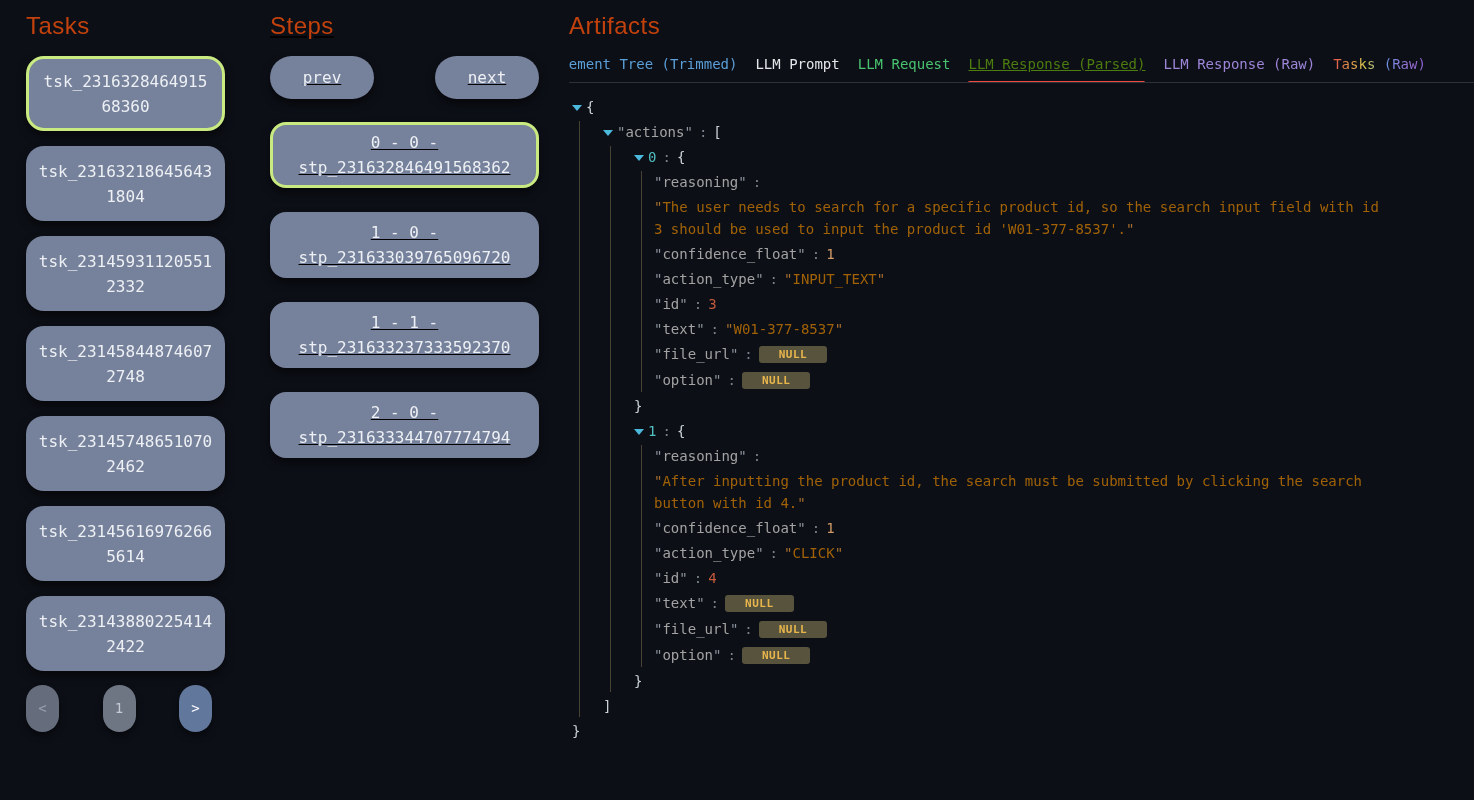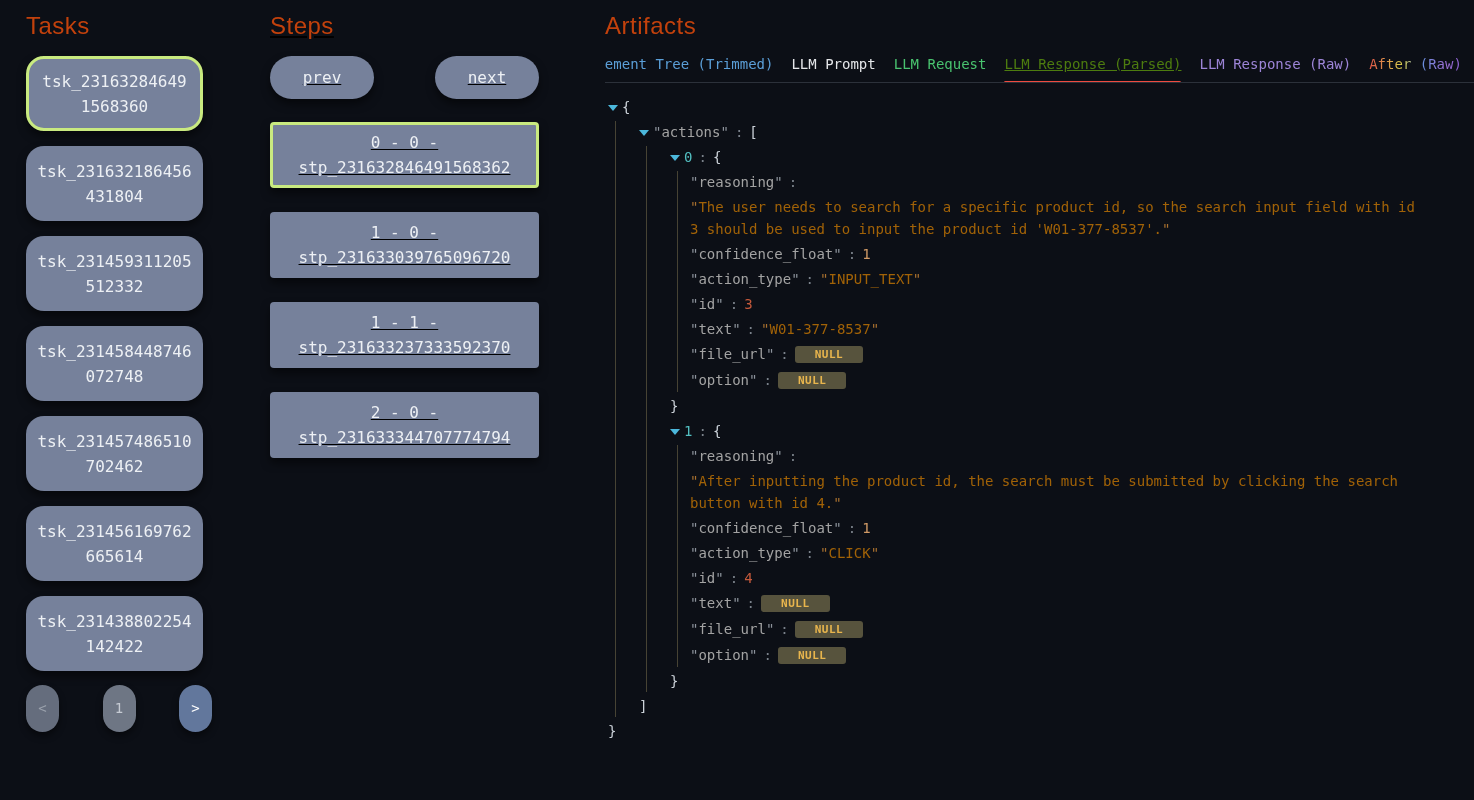"Artifacts" .col-artifacts { margin-left: 66px -> 30px }
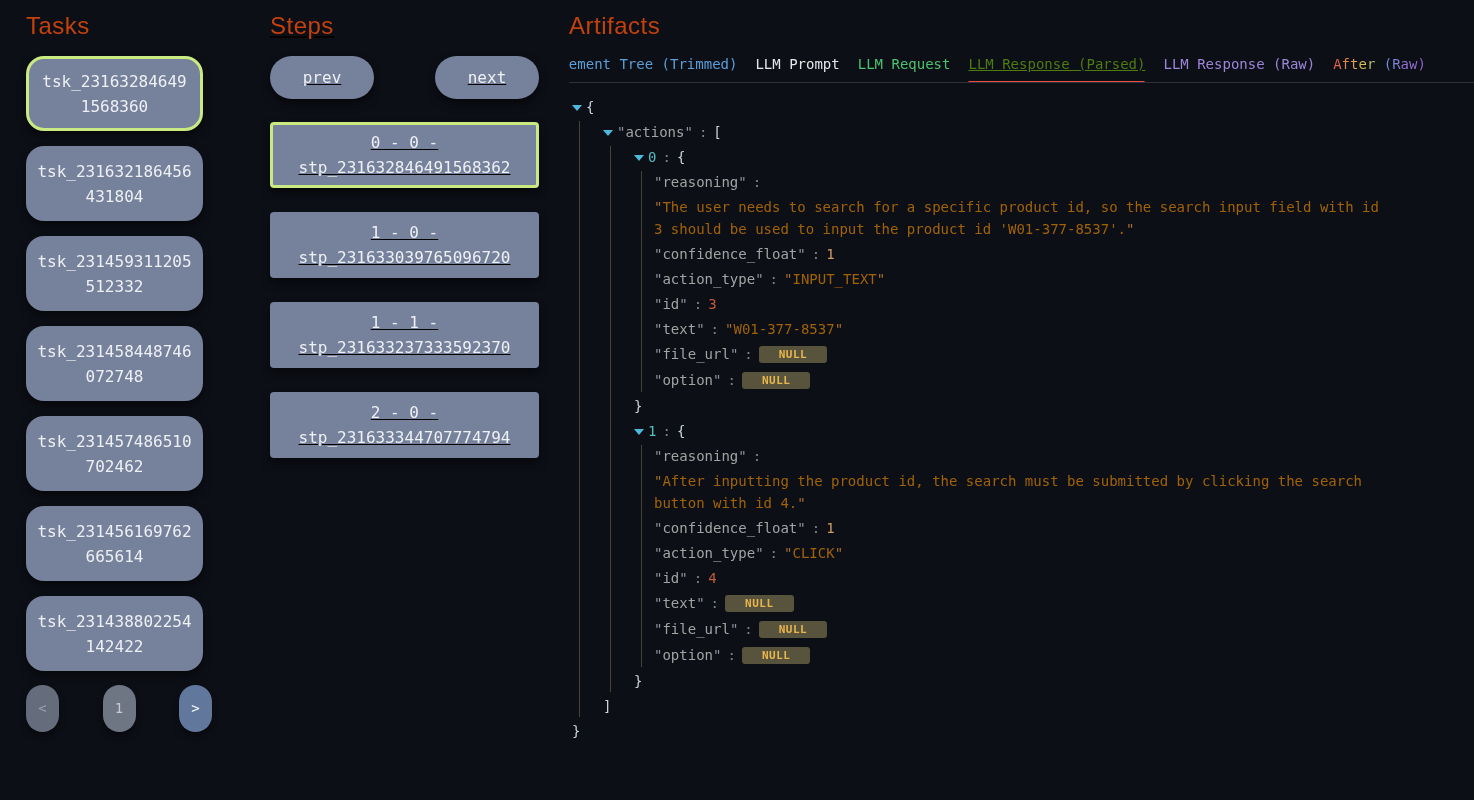"After (Raw)" div.tab { text: After -> Tasks }
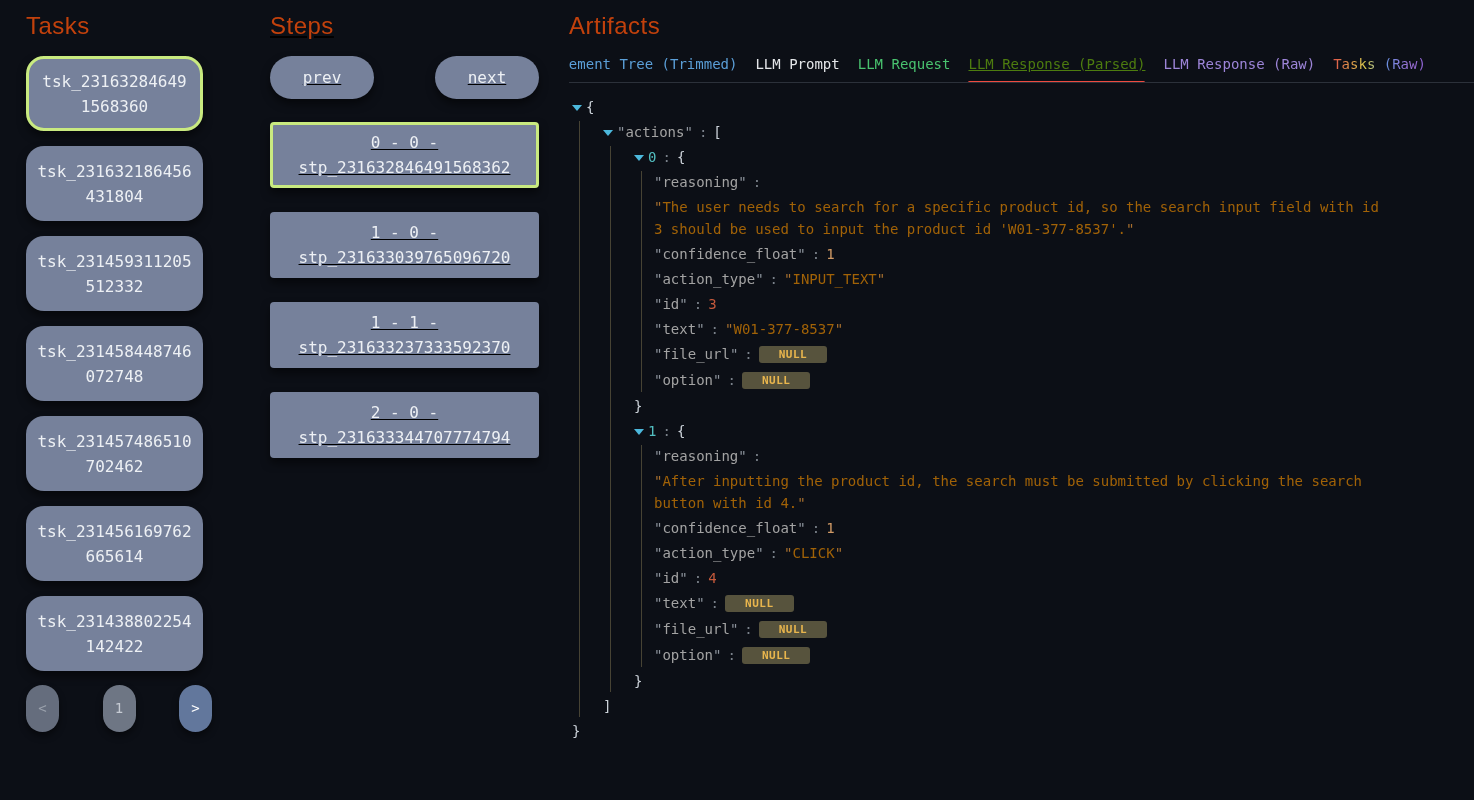"tsk_231632846491568360" .task-btn { width: 177px -> 199px }
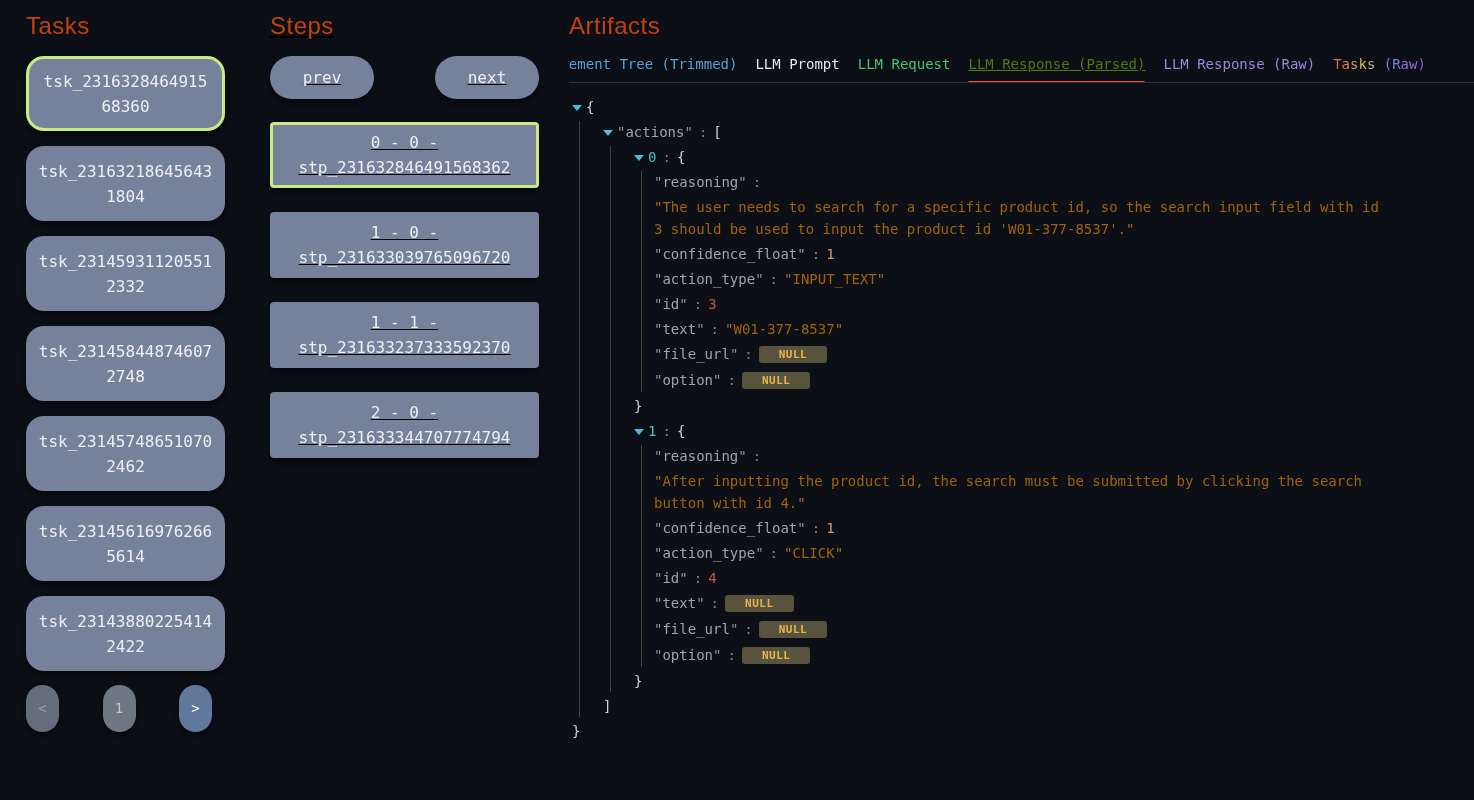"0 - 0 - stp_231632846491568362" .step-btn { border-radius: 4px -> 16px }
